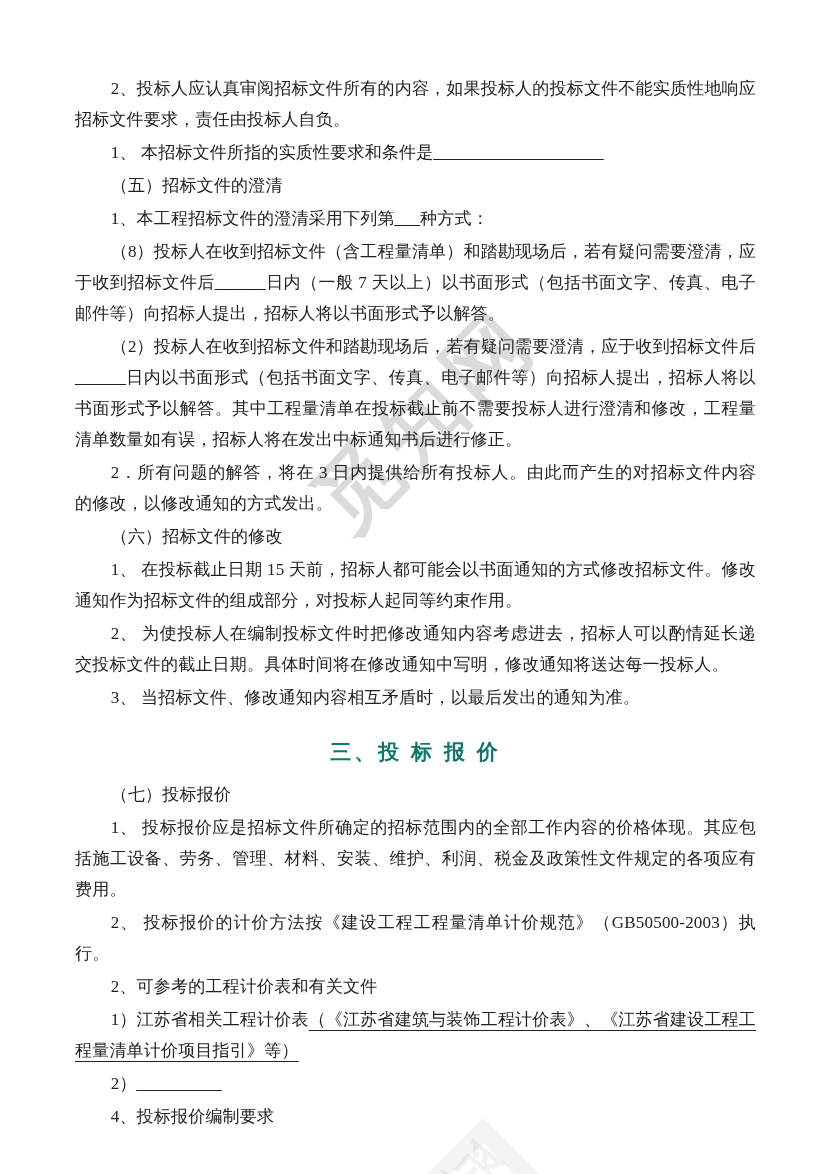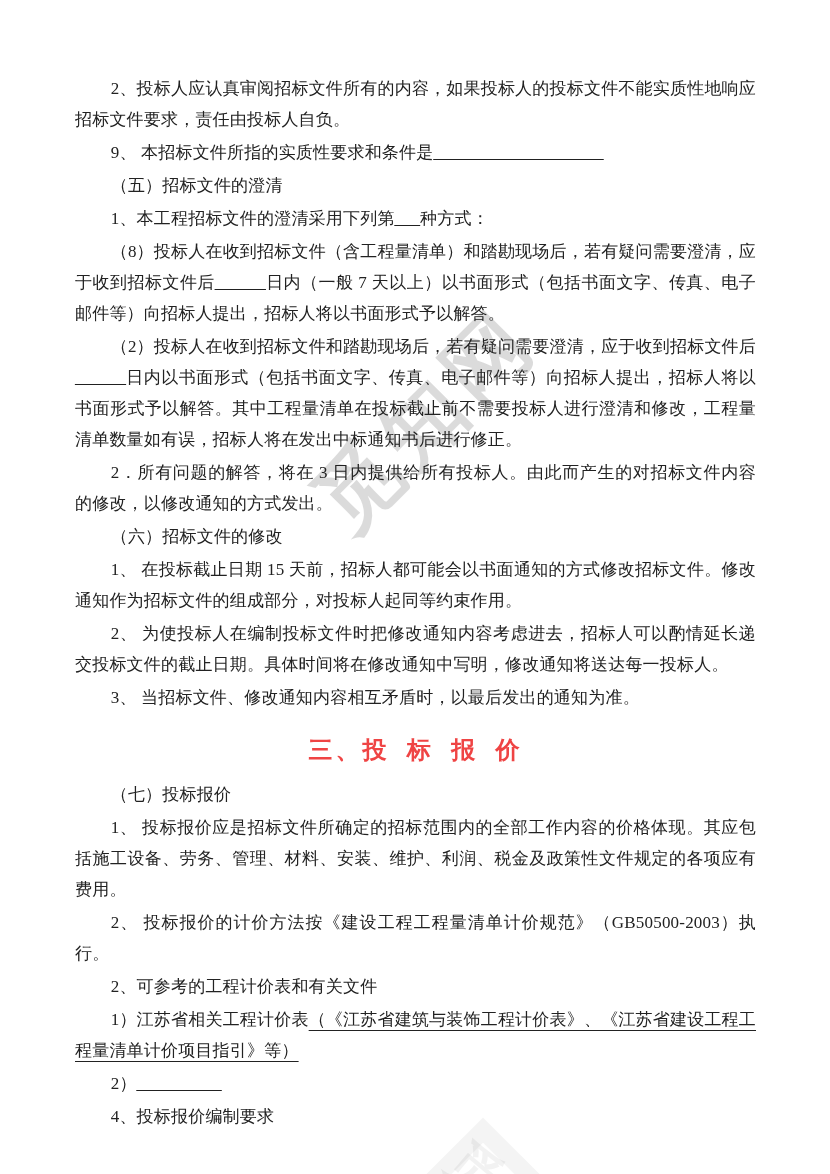"9、 本招标文件所指的实质性要求和条件是" span { text: 9 -> 1 }
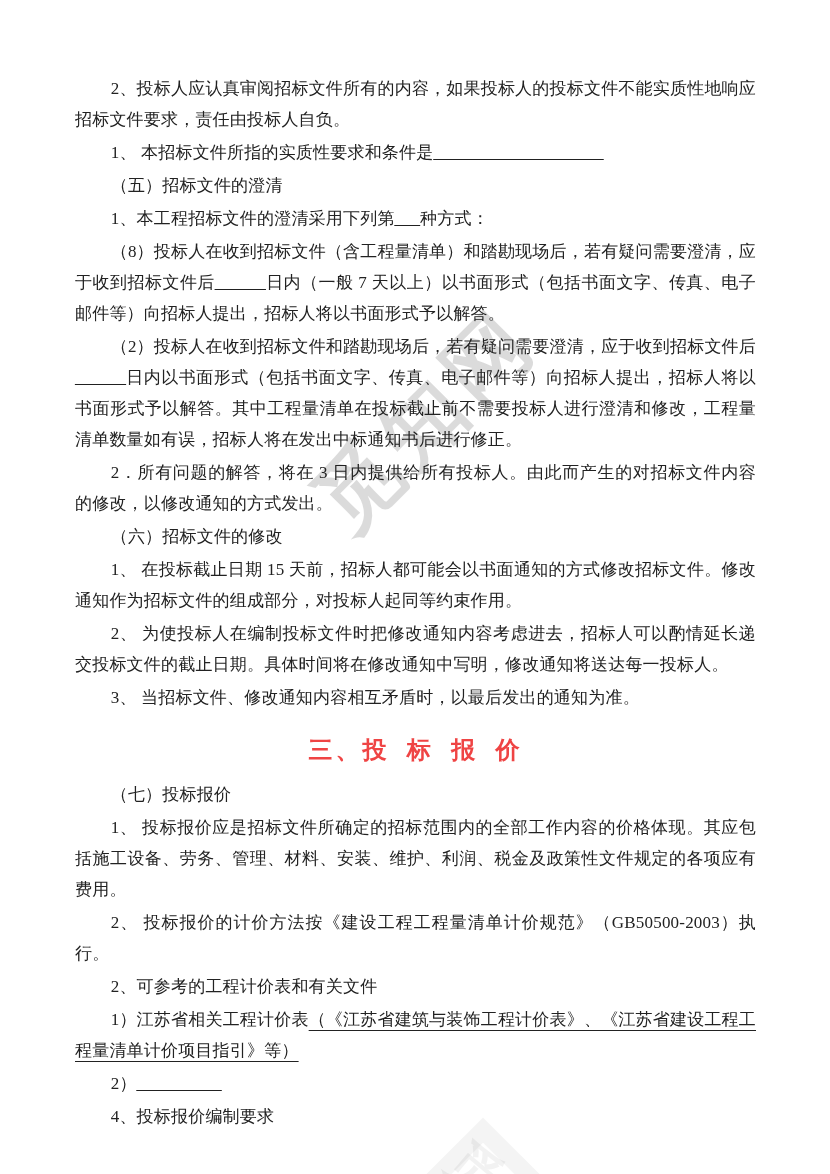"三、投 标 报 价" .doc-body p.heading { color: #ef4444 -> #0f766e; font-family: Liberation Mono, monospace -> Liberation Sans, sans-serif; font-size: 24px -> 21px }
